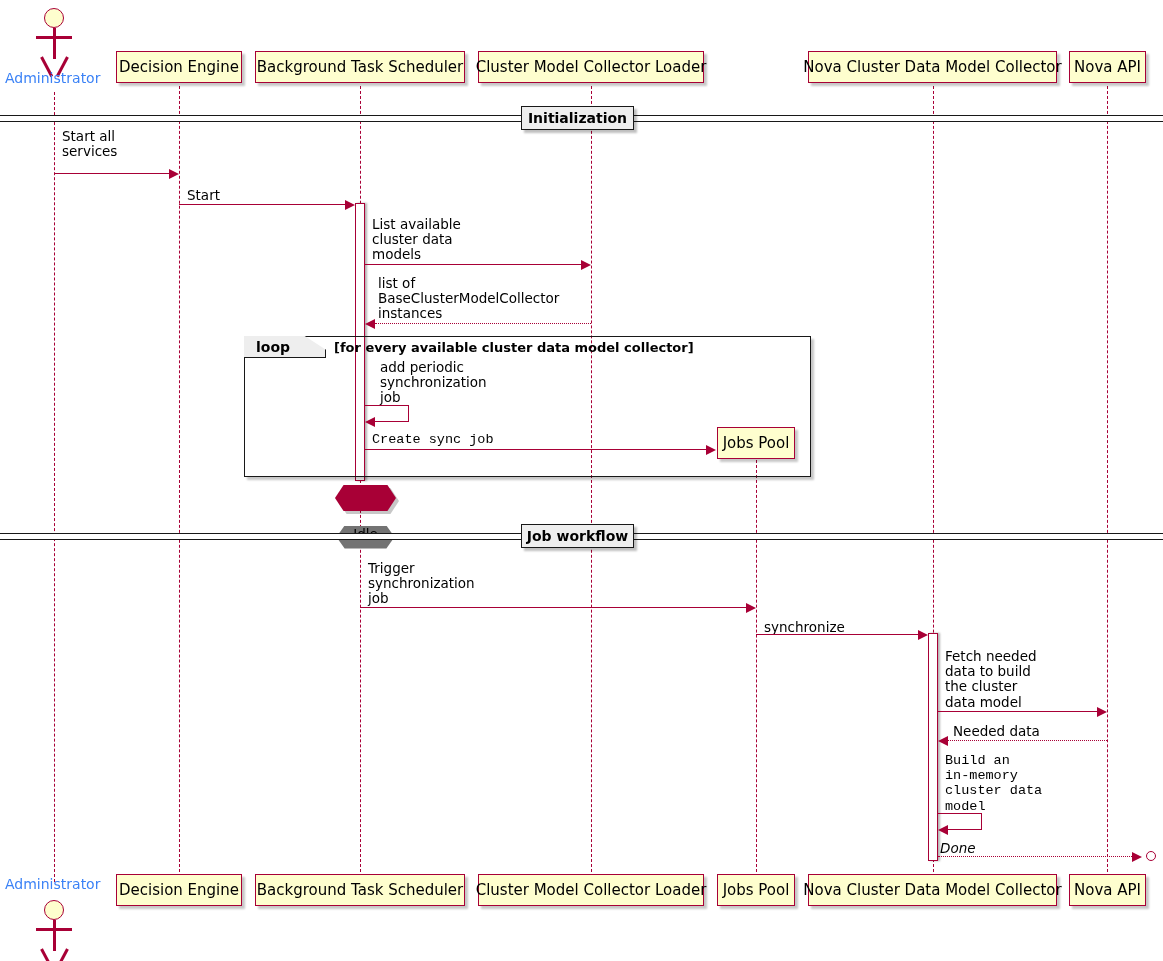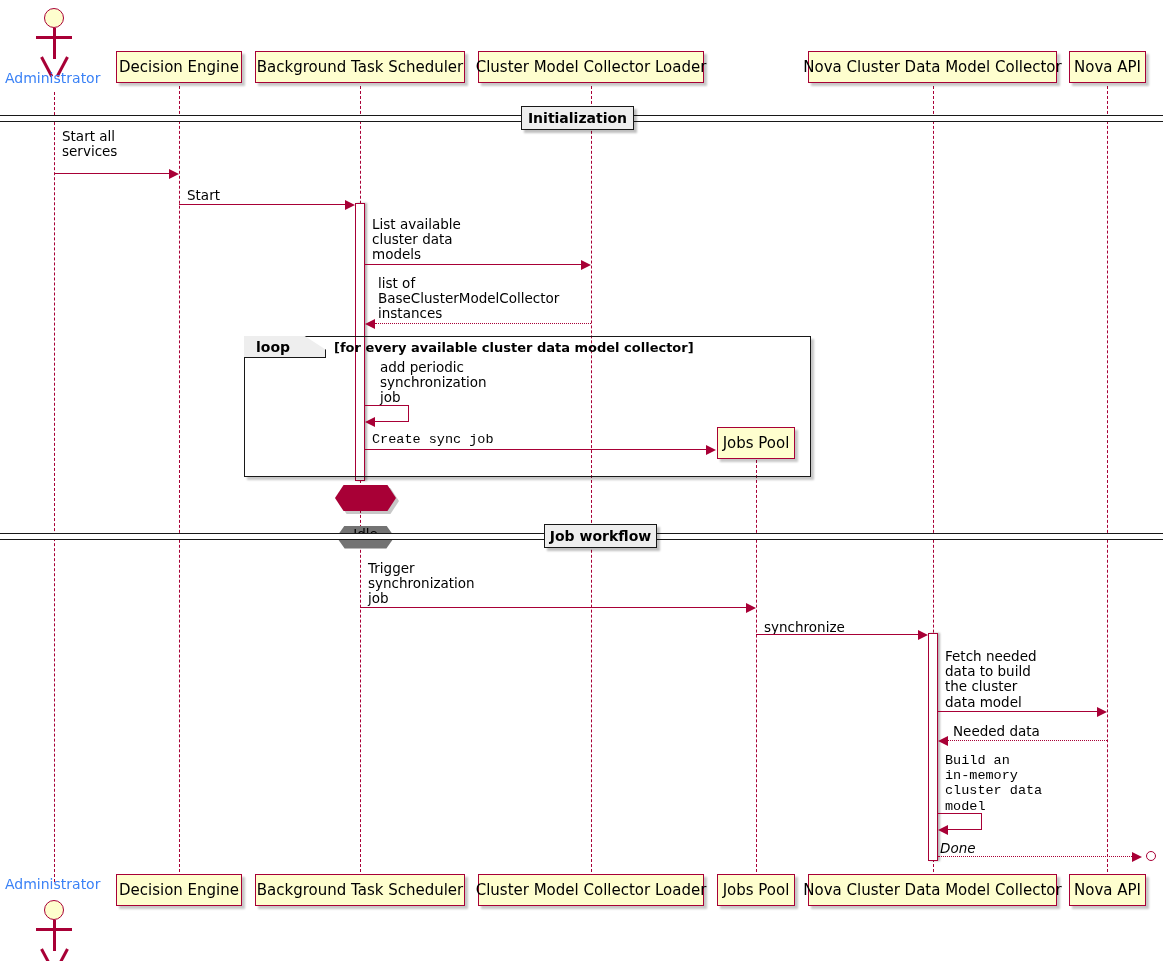"Job workflow" div.divider-box { margin-left: 23px -> none }
